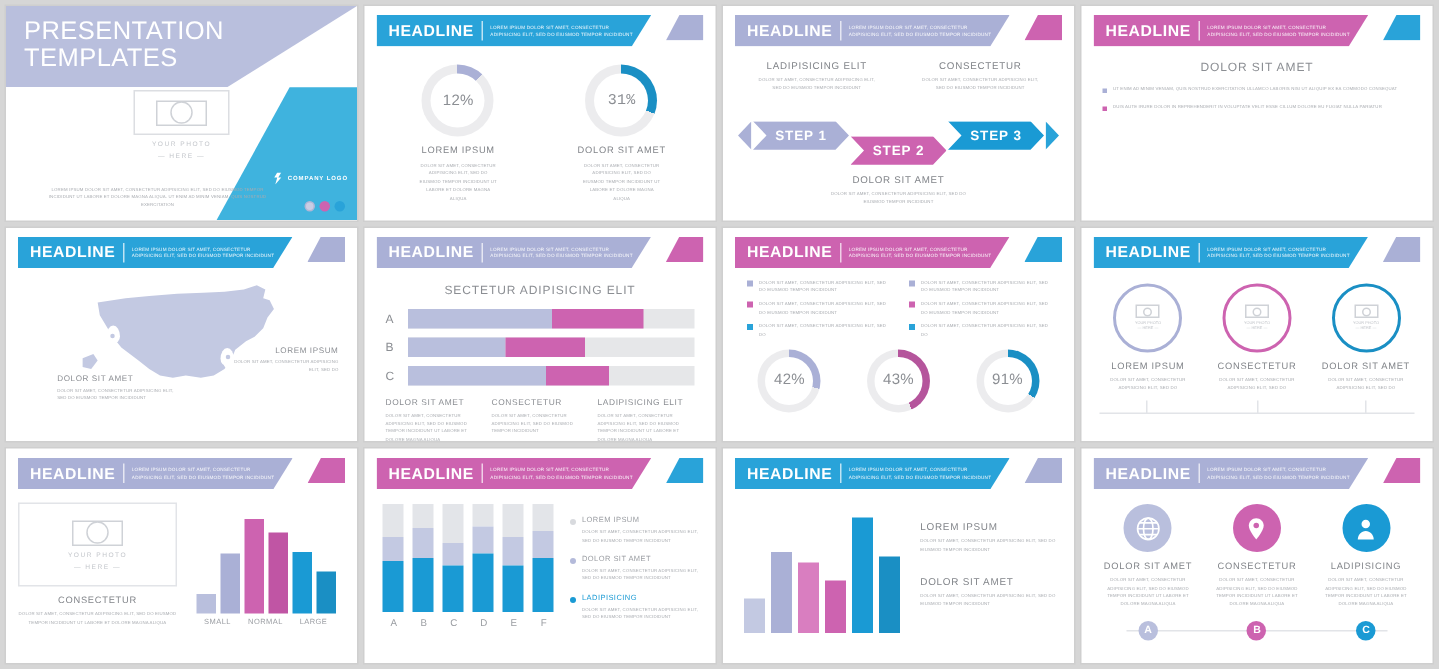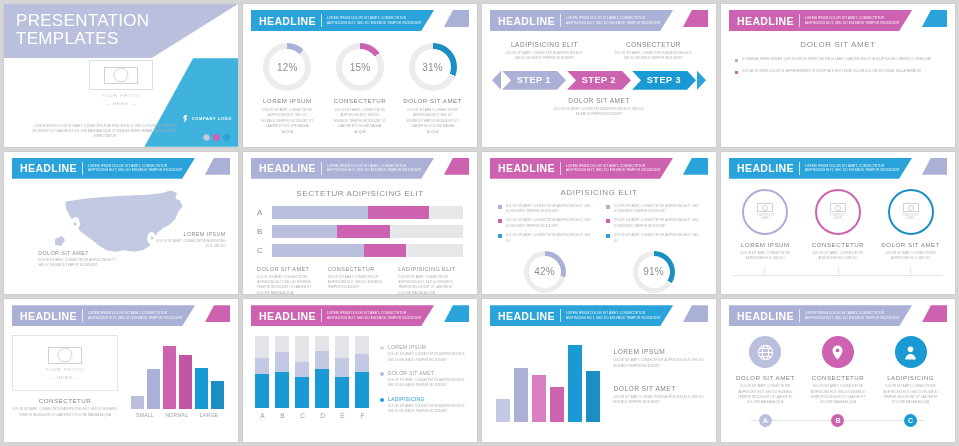"15%" div { html: <div> <div> <div></div> <div>15%</div> </div> <div>CONSECTETUR</div> <div>DOLOR SIT AMET, CONSECTETUR ADIPISICING ELIT, SED DO EIUSMOD TEMPOR INCIDIDUNT UT LABORE ET DOLORE MAGNA ALIQUA</div> </div> -> none }
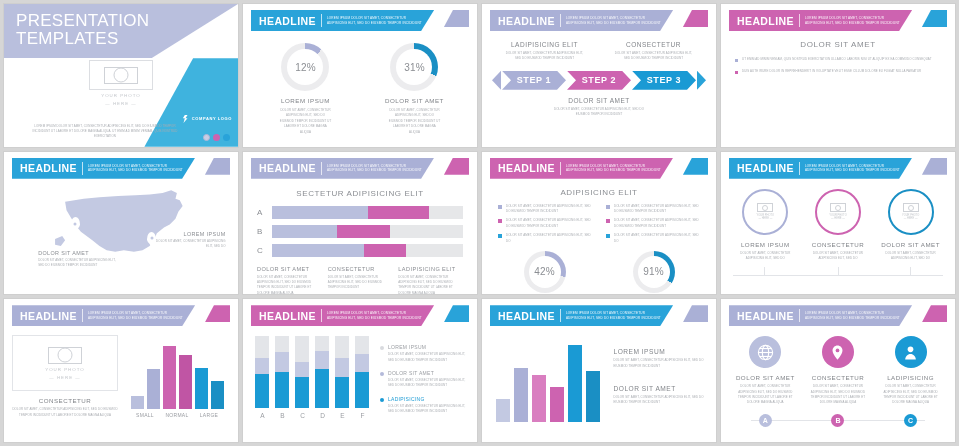"31%" div.donut { font-family: none -> Liberation Mono, monospace }
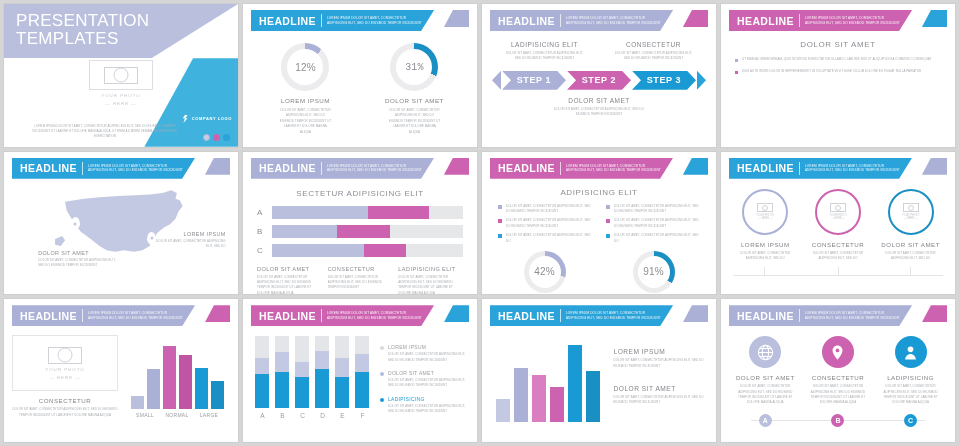"STEP 2" div.step { margin-top: none -> 20px }
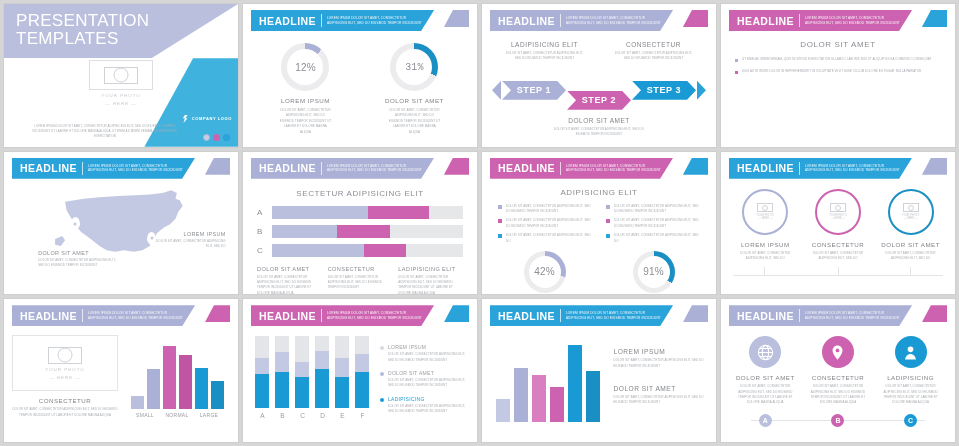"ADIPISICING ELIT" div.ttl-c { html: <div>ADIPISICING ELIT</div> -> none }
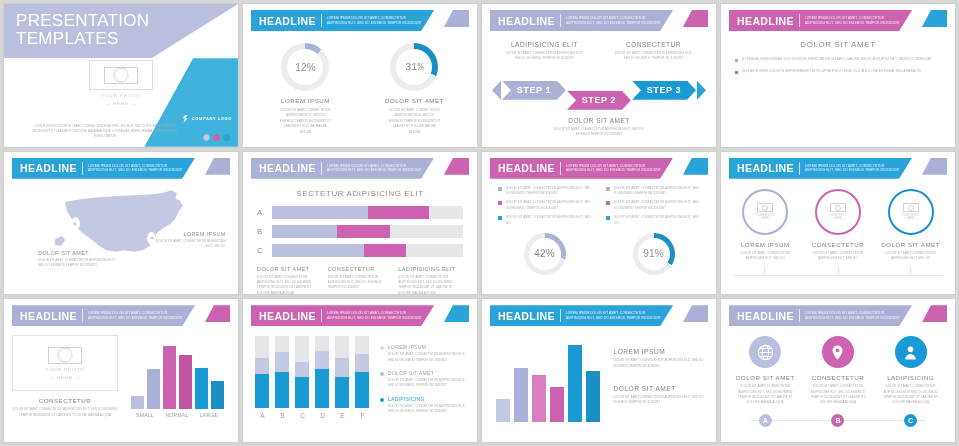"43%" div.donut { html: none -> <div> <div></div> <div>43%</div> </div> }
